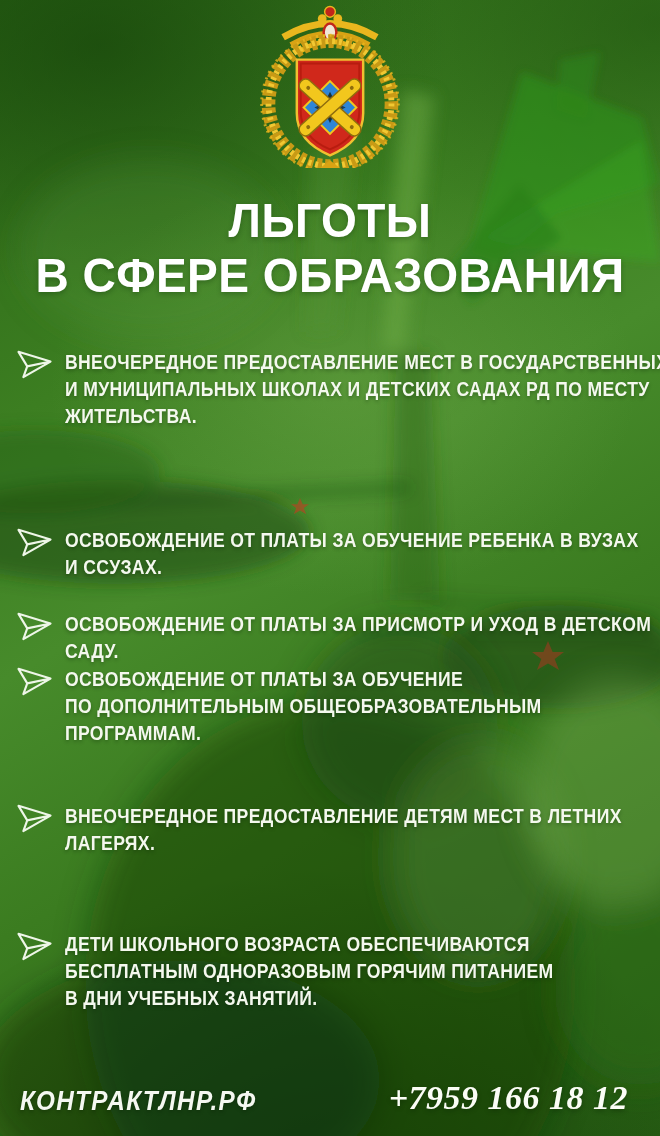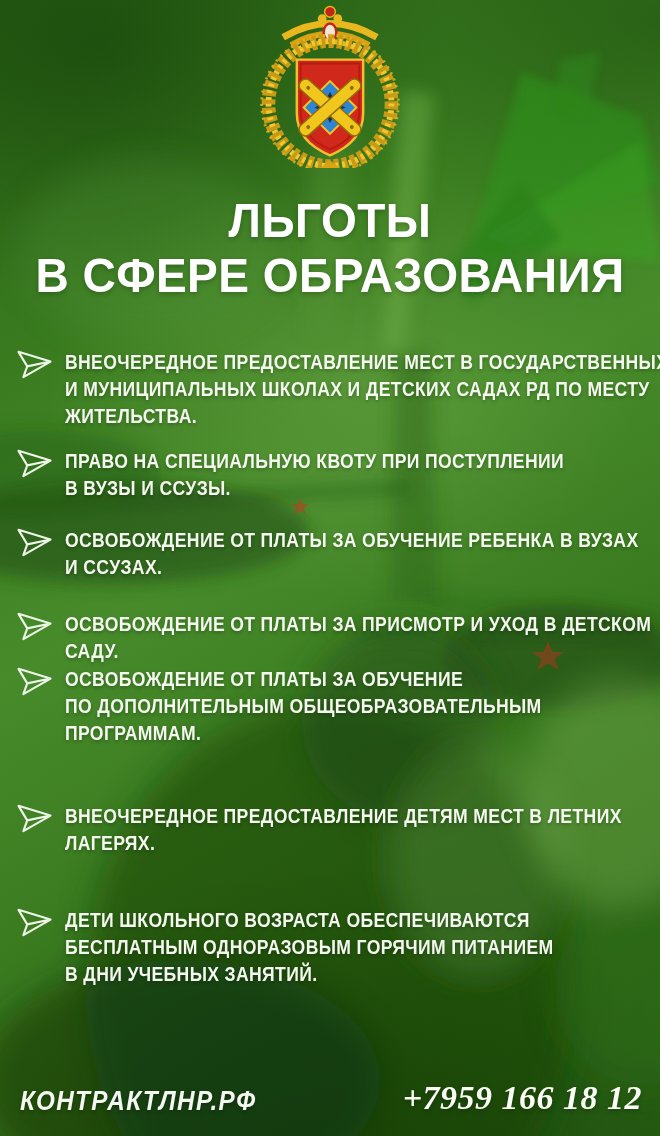"ПРАВО НА СПЕЦИАЛЬНУЮ КВОТУ ПРИ" div.benefit { html: <div> <svg> <path></path> </svg> <div>ПРАВО НА СПЕЦИАЛЬНУЮ КВОТУ ПРИ ПОСТУПЛЕНИИ В ВУЗЫ И ССУЗЫ.</div> </div> -> none }
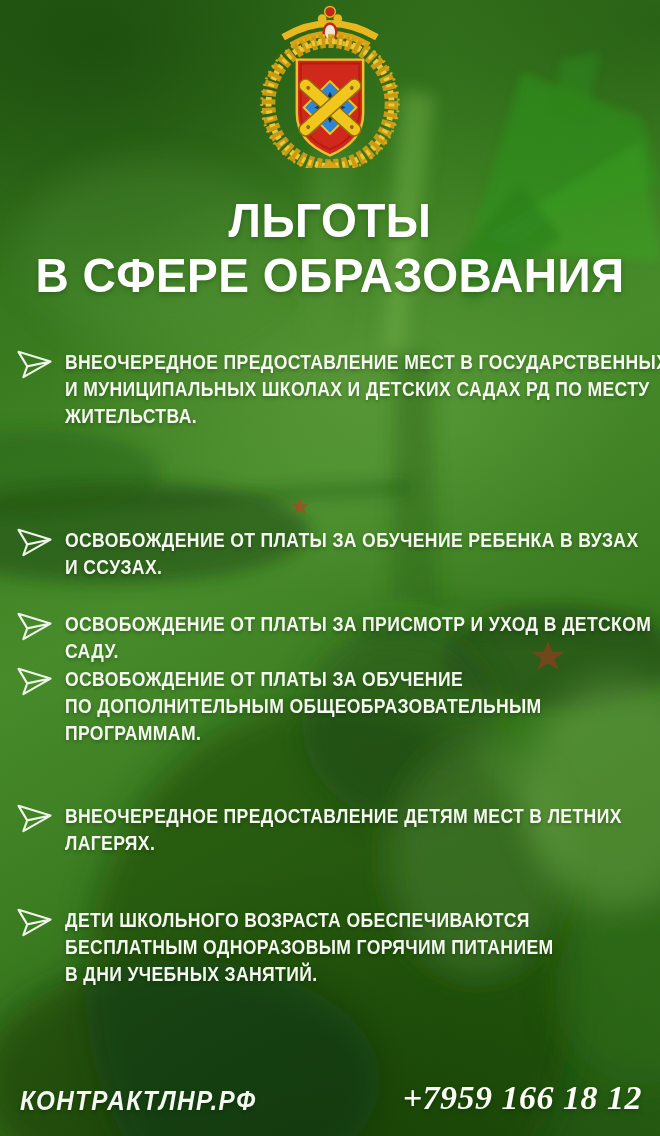"ДЕТИ ШКОЛЬНОГО ВОЗРАСТА ОБЕСПЕЧИВАЮТСЯ" .b7 { top: 907px -> 931px }
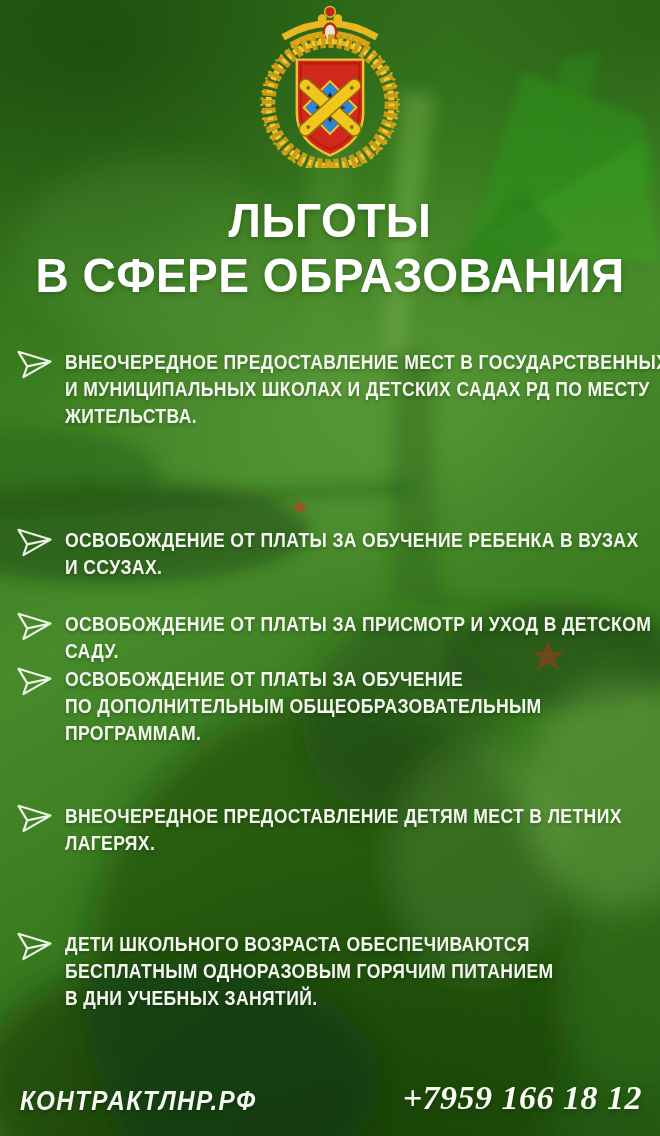"+7959 166 18 12" .footer-phone { right: 18px -> 32px }
